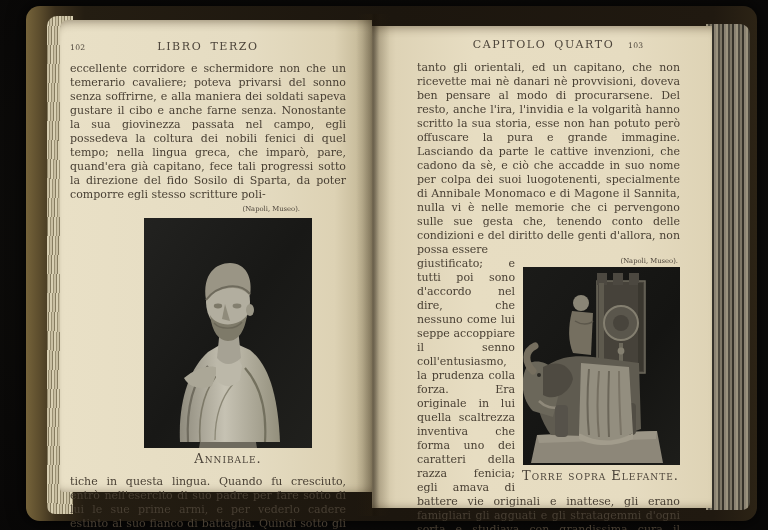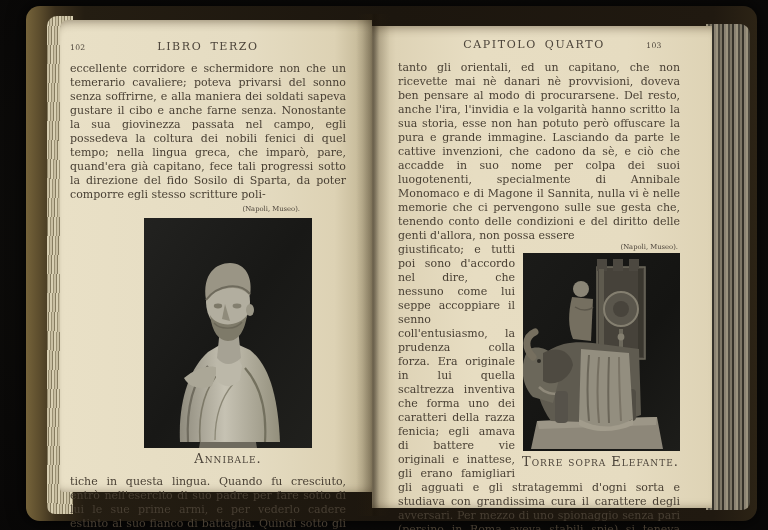"CAPITOLO QUARTO" .page-right { padding: 12px 32px 0 26px -> 12px 32px 0 45px }
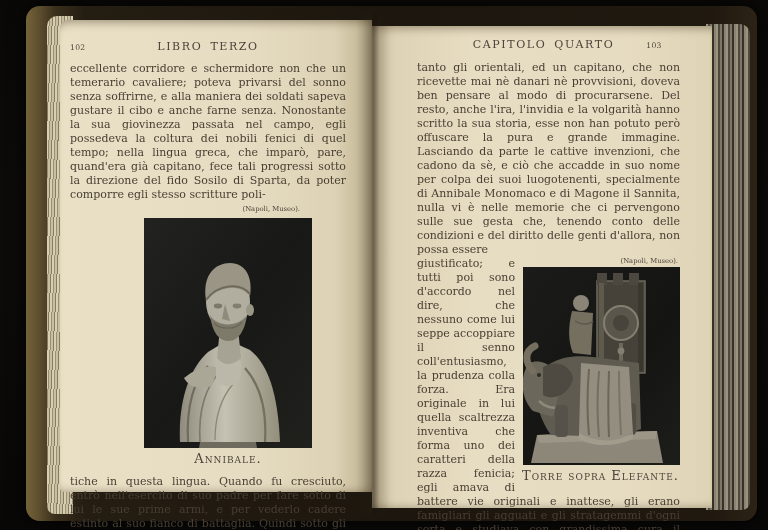"103" .pagenum.right { text-align: center -> left }
